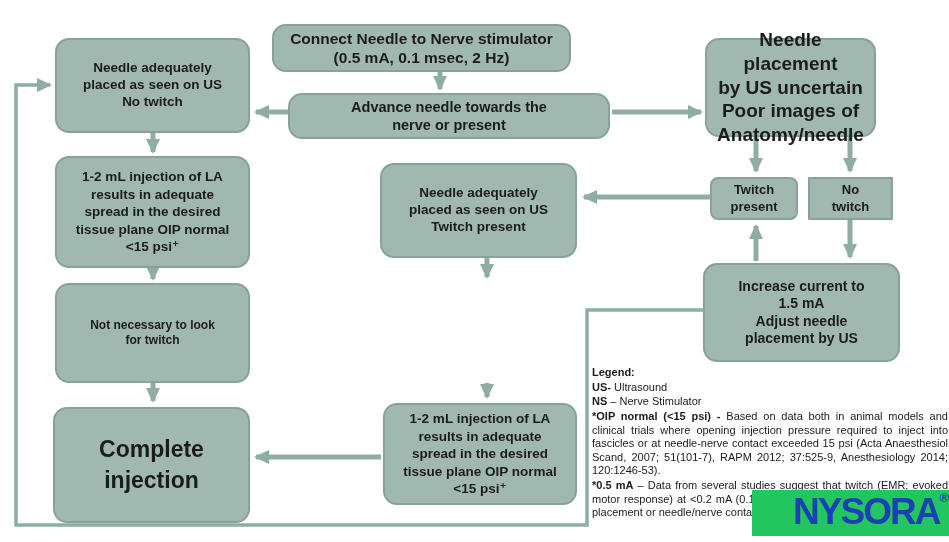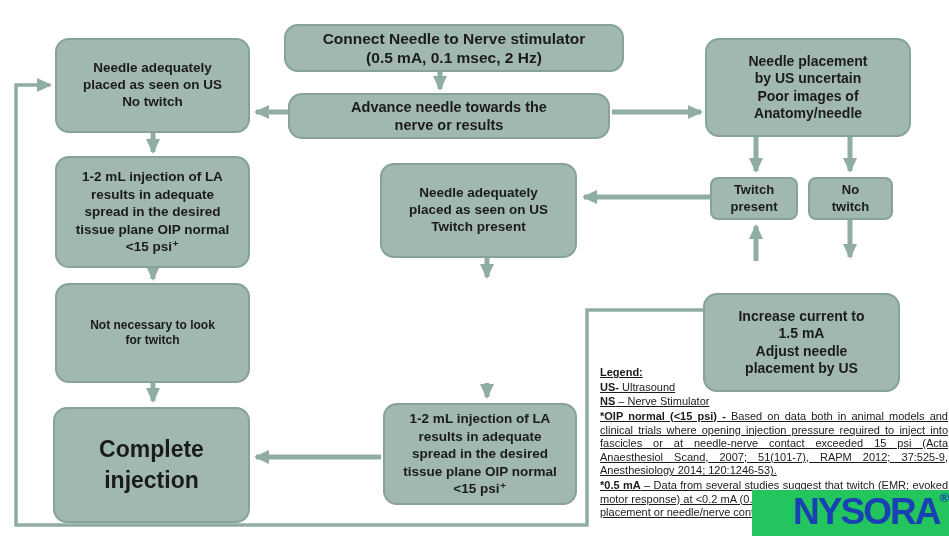"Connect Needle to Nerve stimulator" .b-connect { left: 284px -> 272px; width: 340px -> 299px }
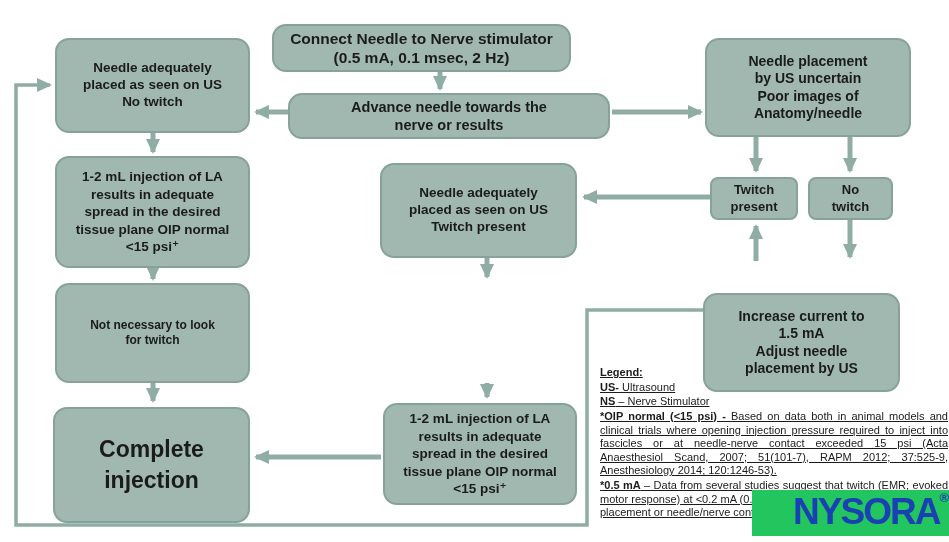"Needle placement" .b-uncertain { font-size: 14px -> 19px; width: 206px -> 171px }
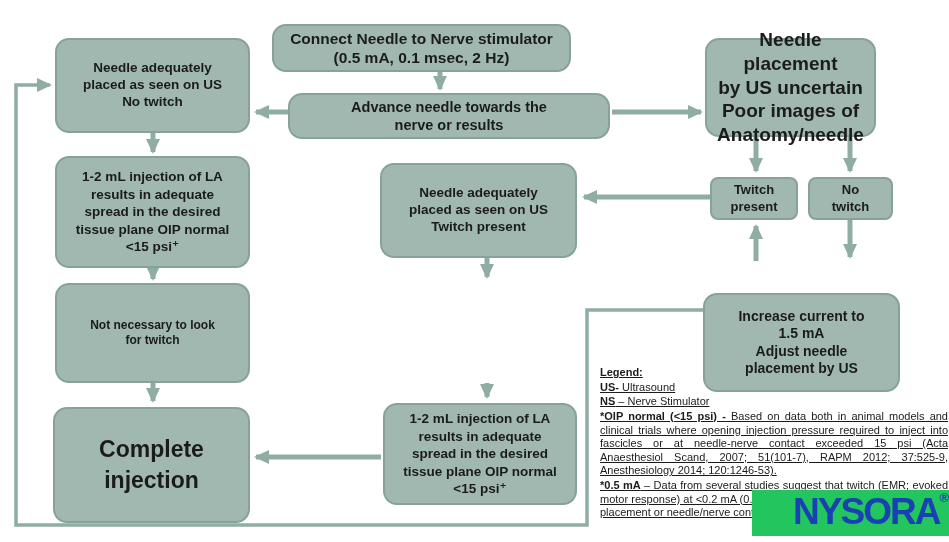"Advance needle towards the" div.box { text: results -> present }
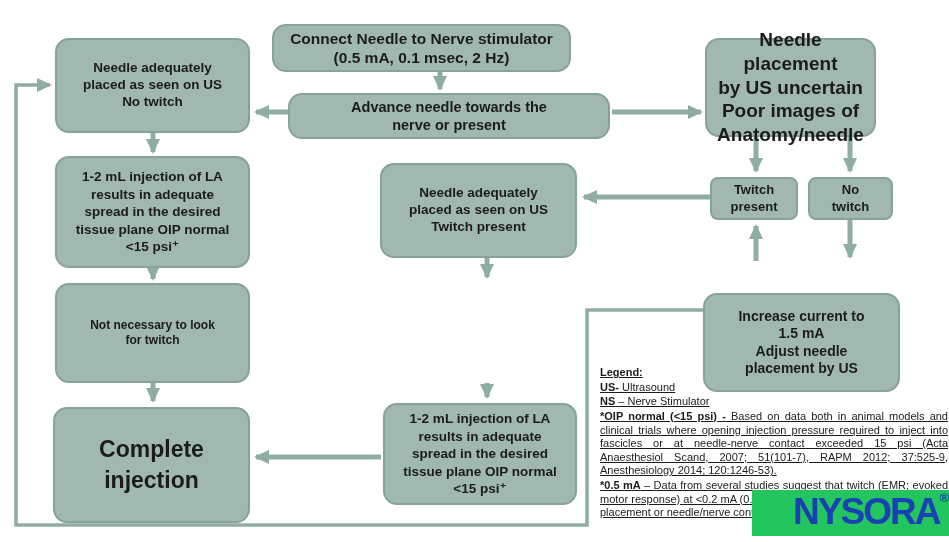"No" .b-notwitch { border-radius: 8px -> 1px }
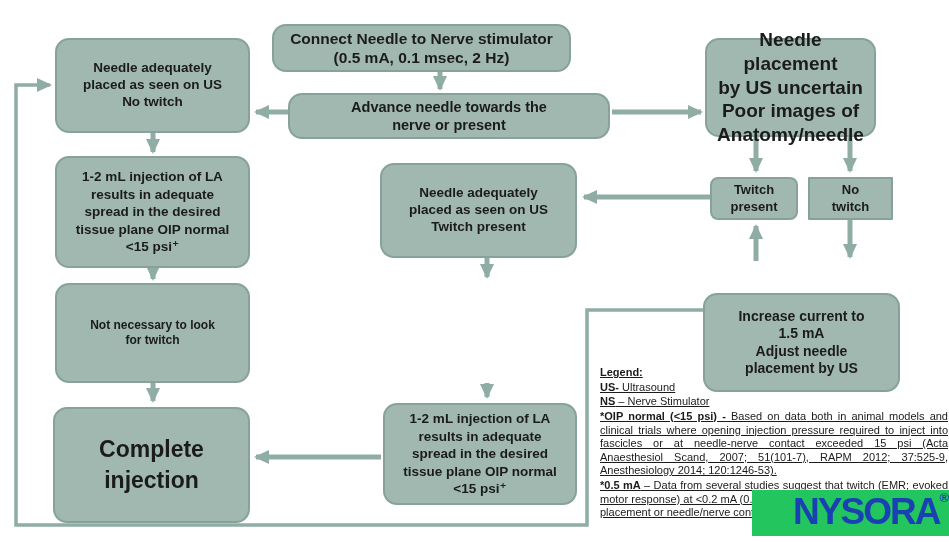"Increase current to" .b-increase { margin-top: 30px -> none }
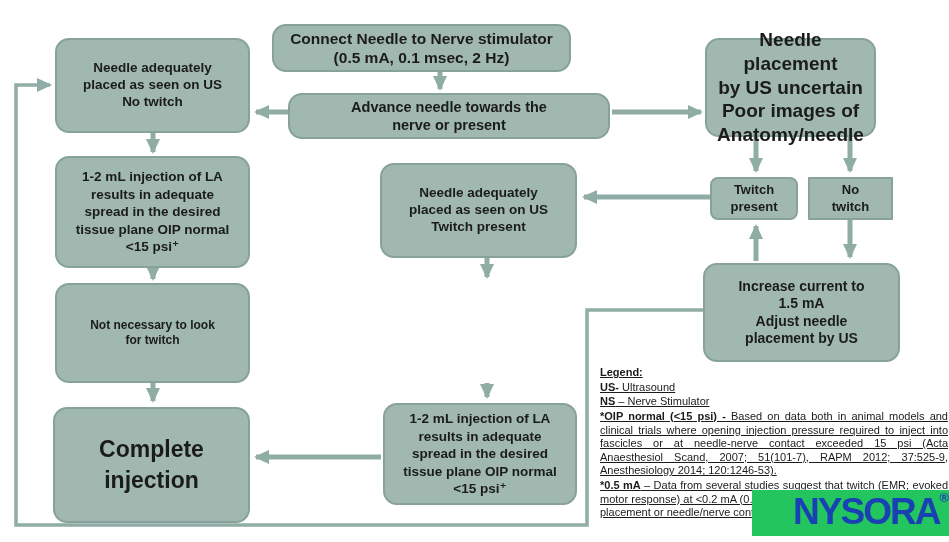"Legend:" .legend .ln { margin: 0 0 1px 8px -> 0 0 1px 0; text-decoration: underline -> none }
